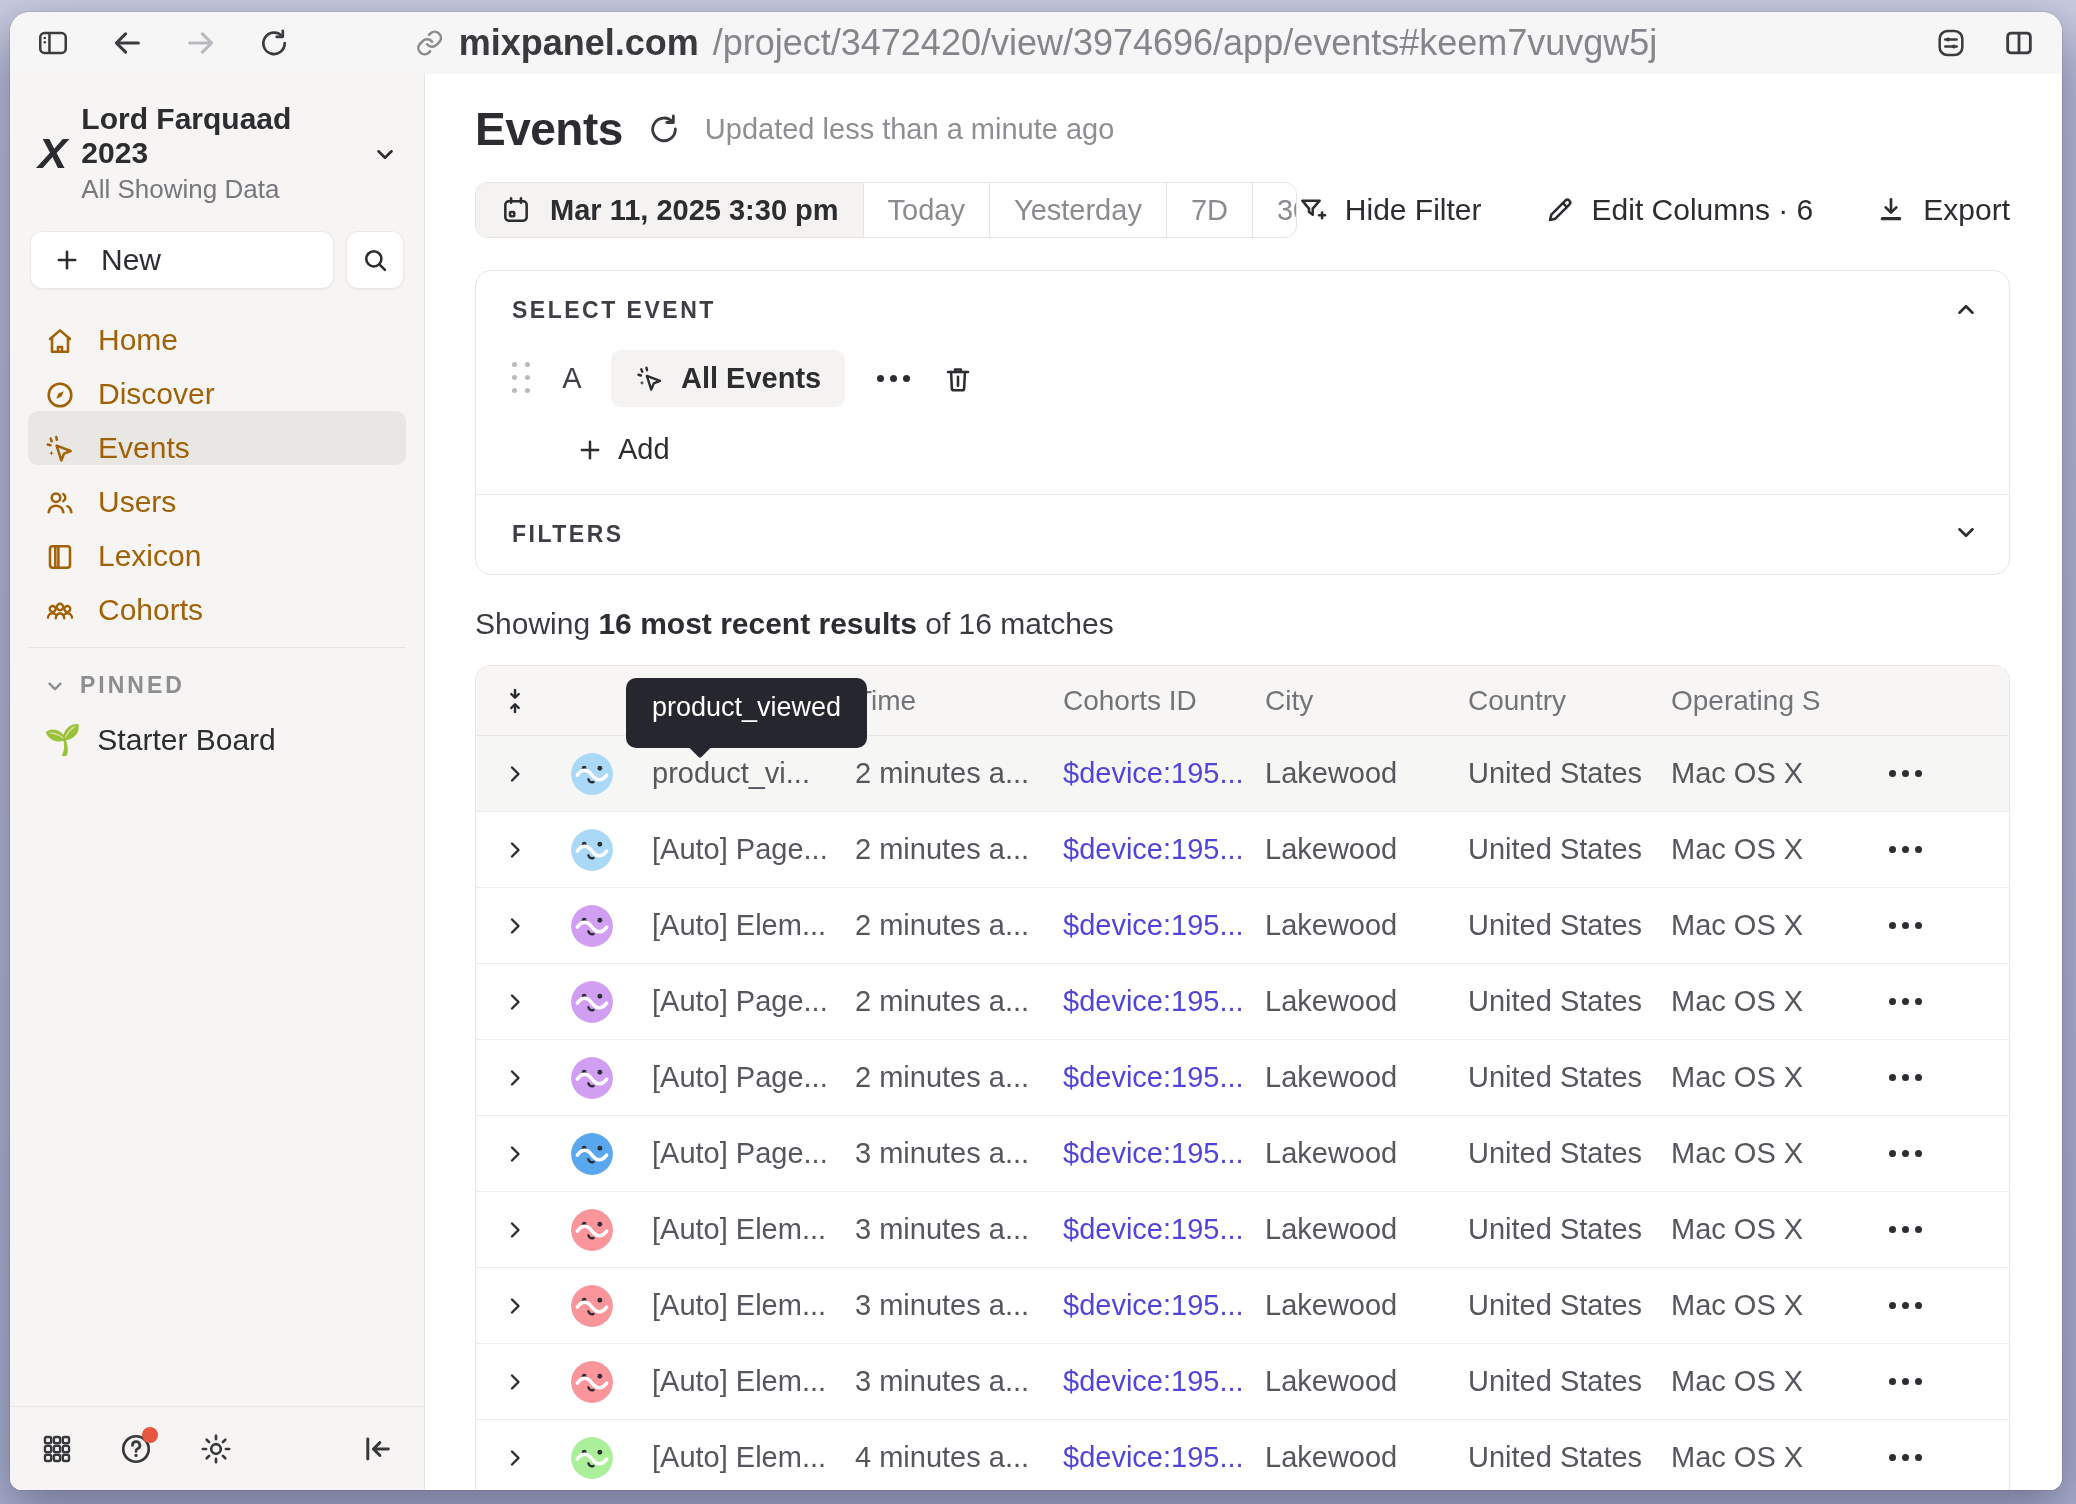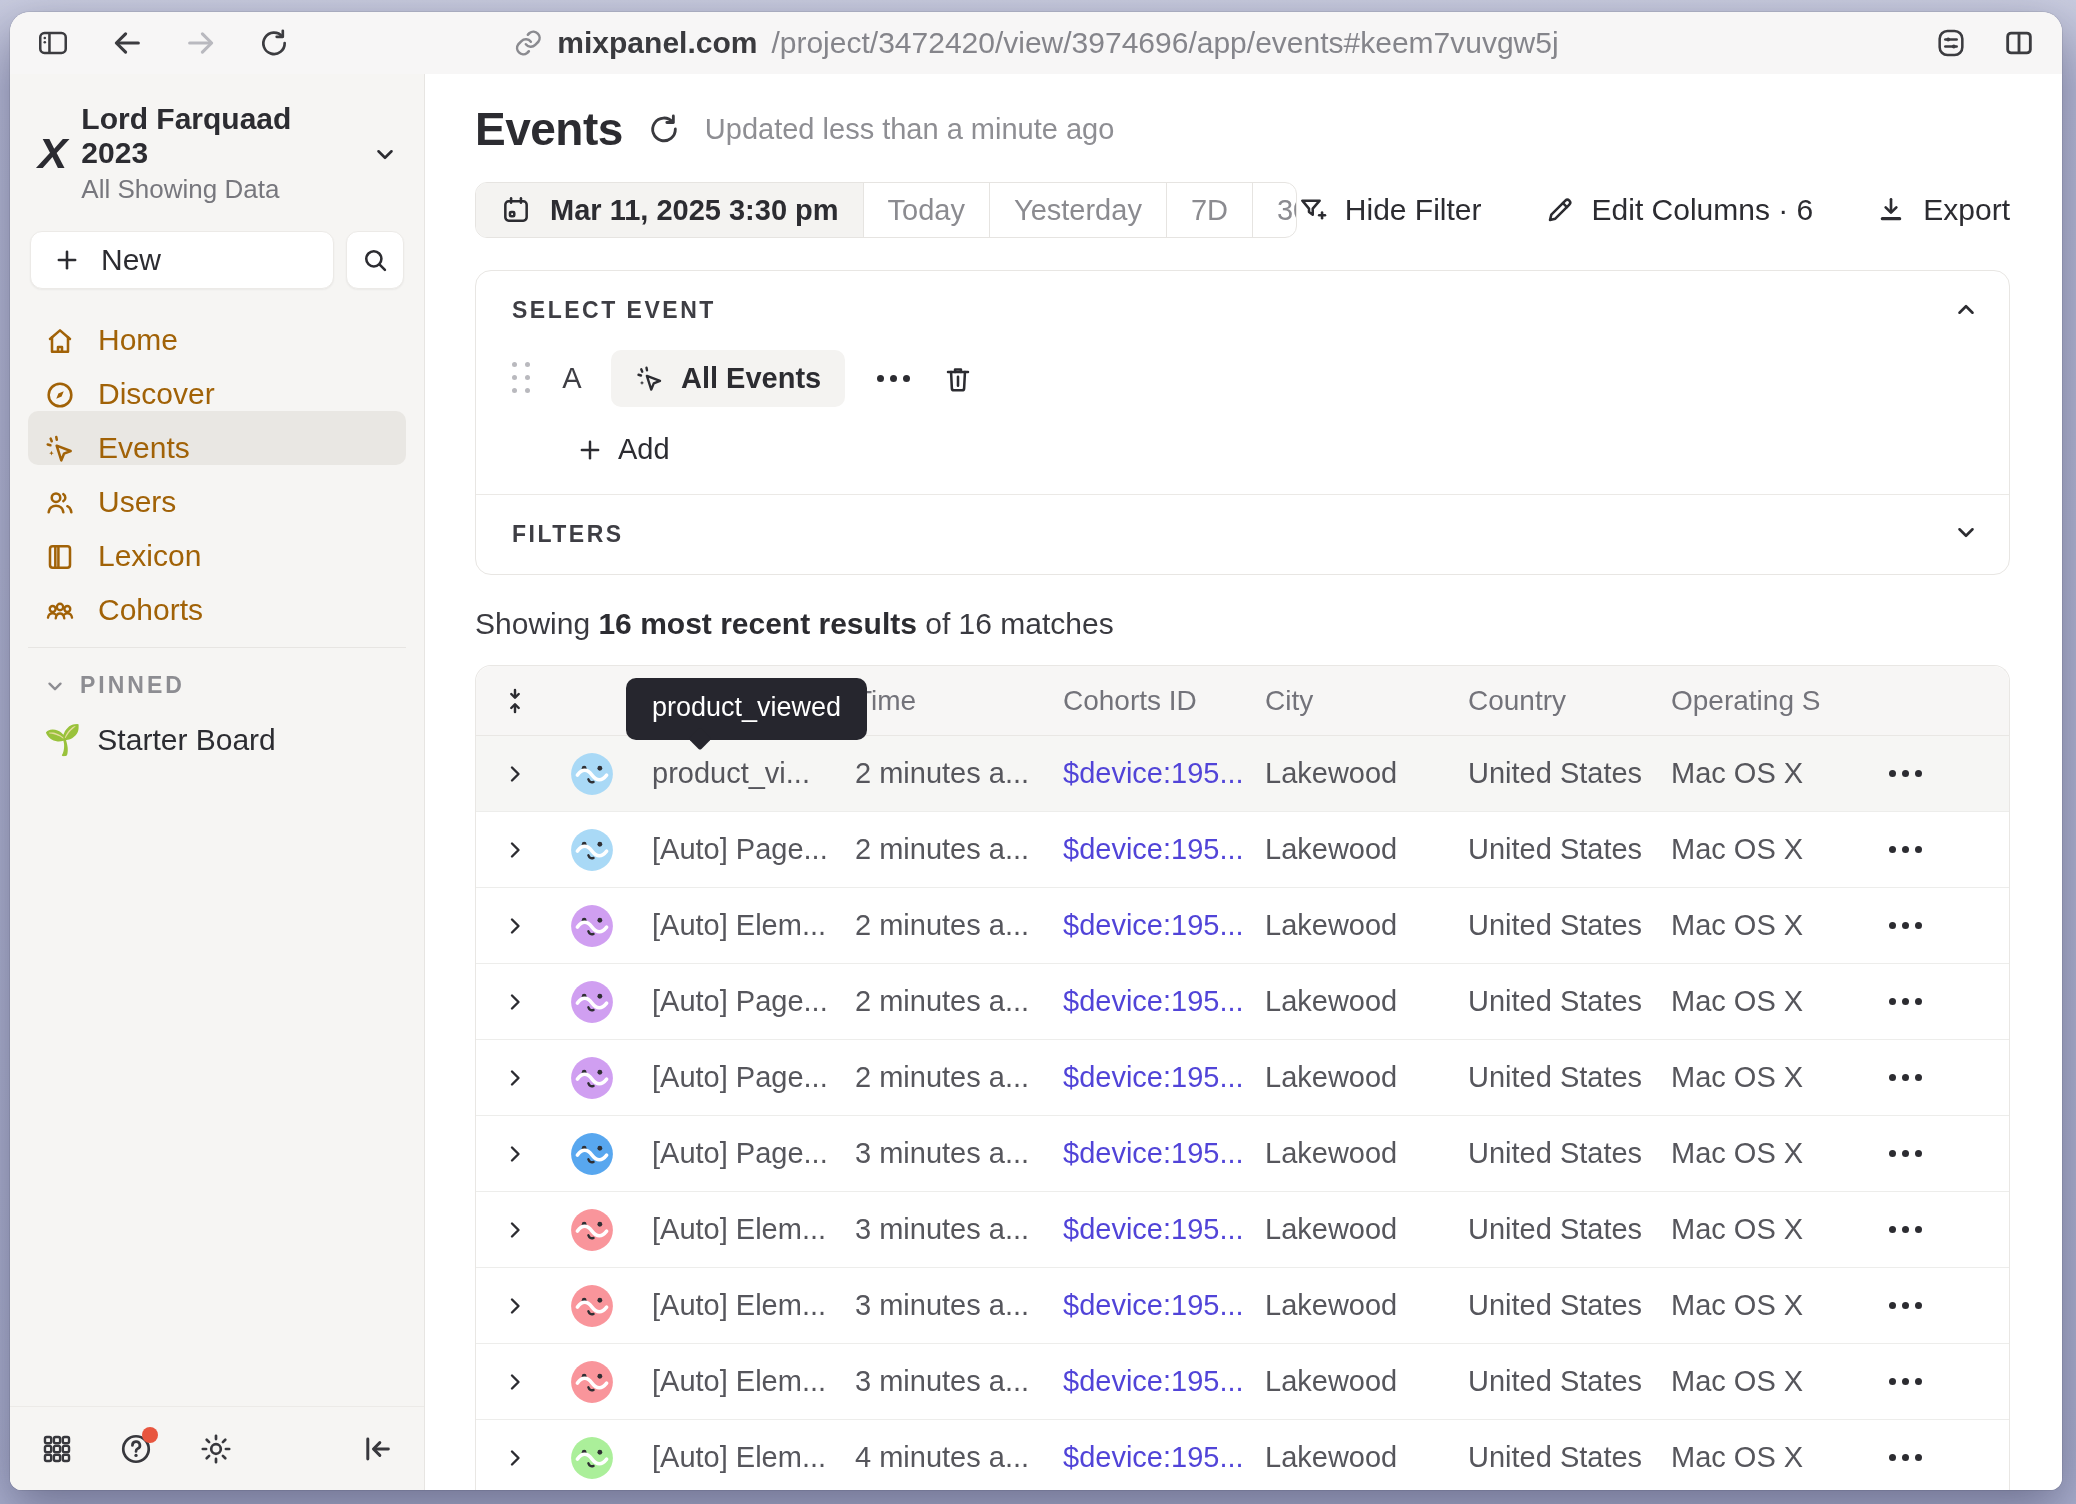"mixpanel.com" .urlbar { font-size: 30px -> 36px }
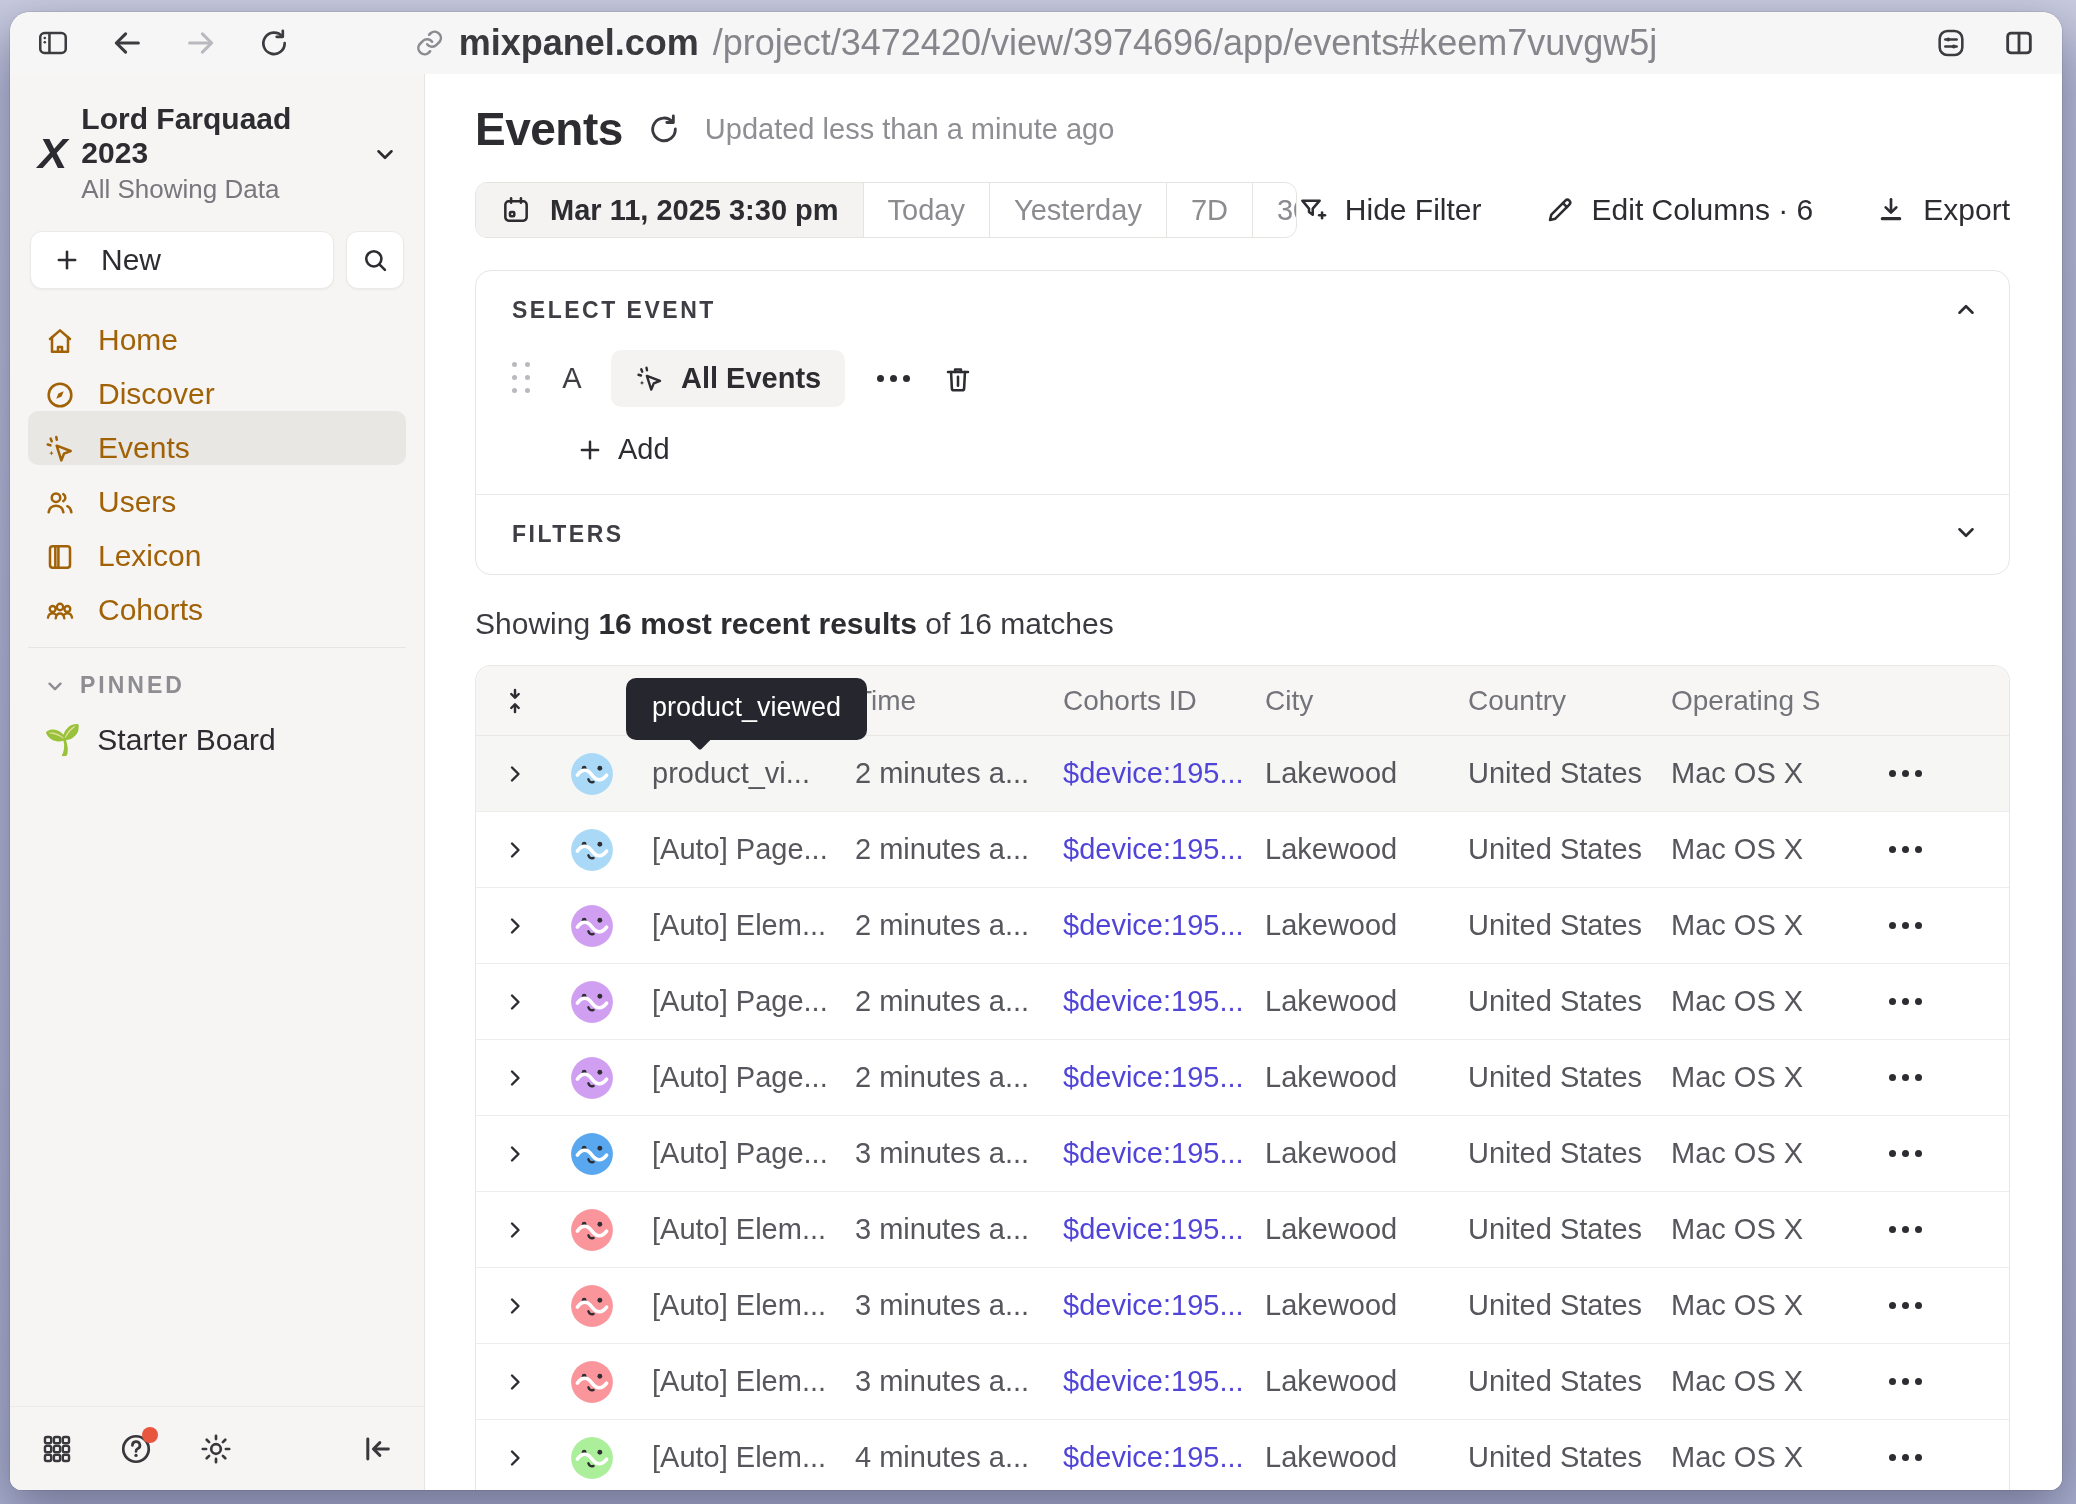"product_viewed" .tooltip { height: 62px -> 70px }
